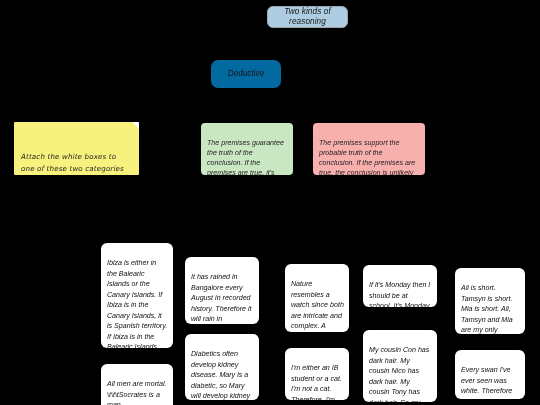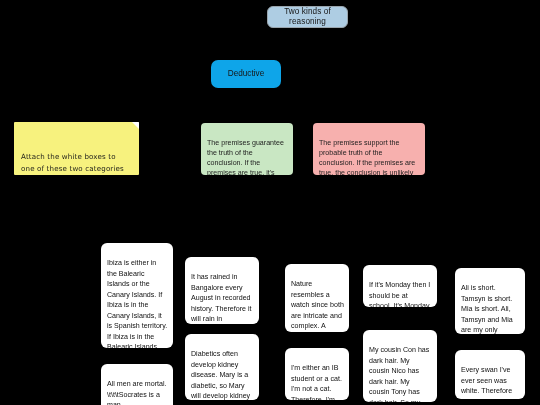"Two kinds of reasoning" #canvas { font-style: none -> italic }
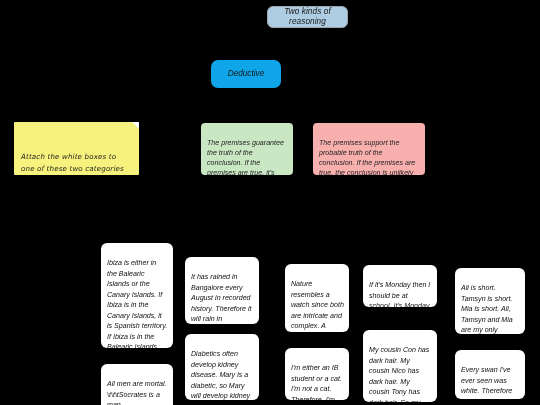"Deductive" .cat-deductive { background: #0ea5e9 -> #0369a1 }
